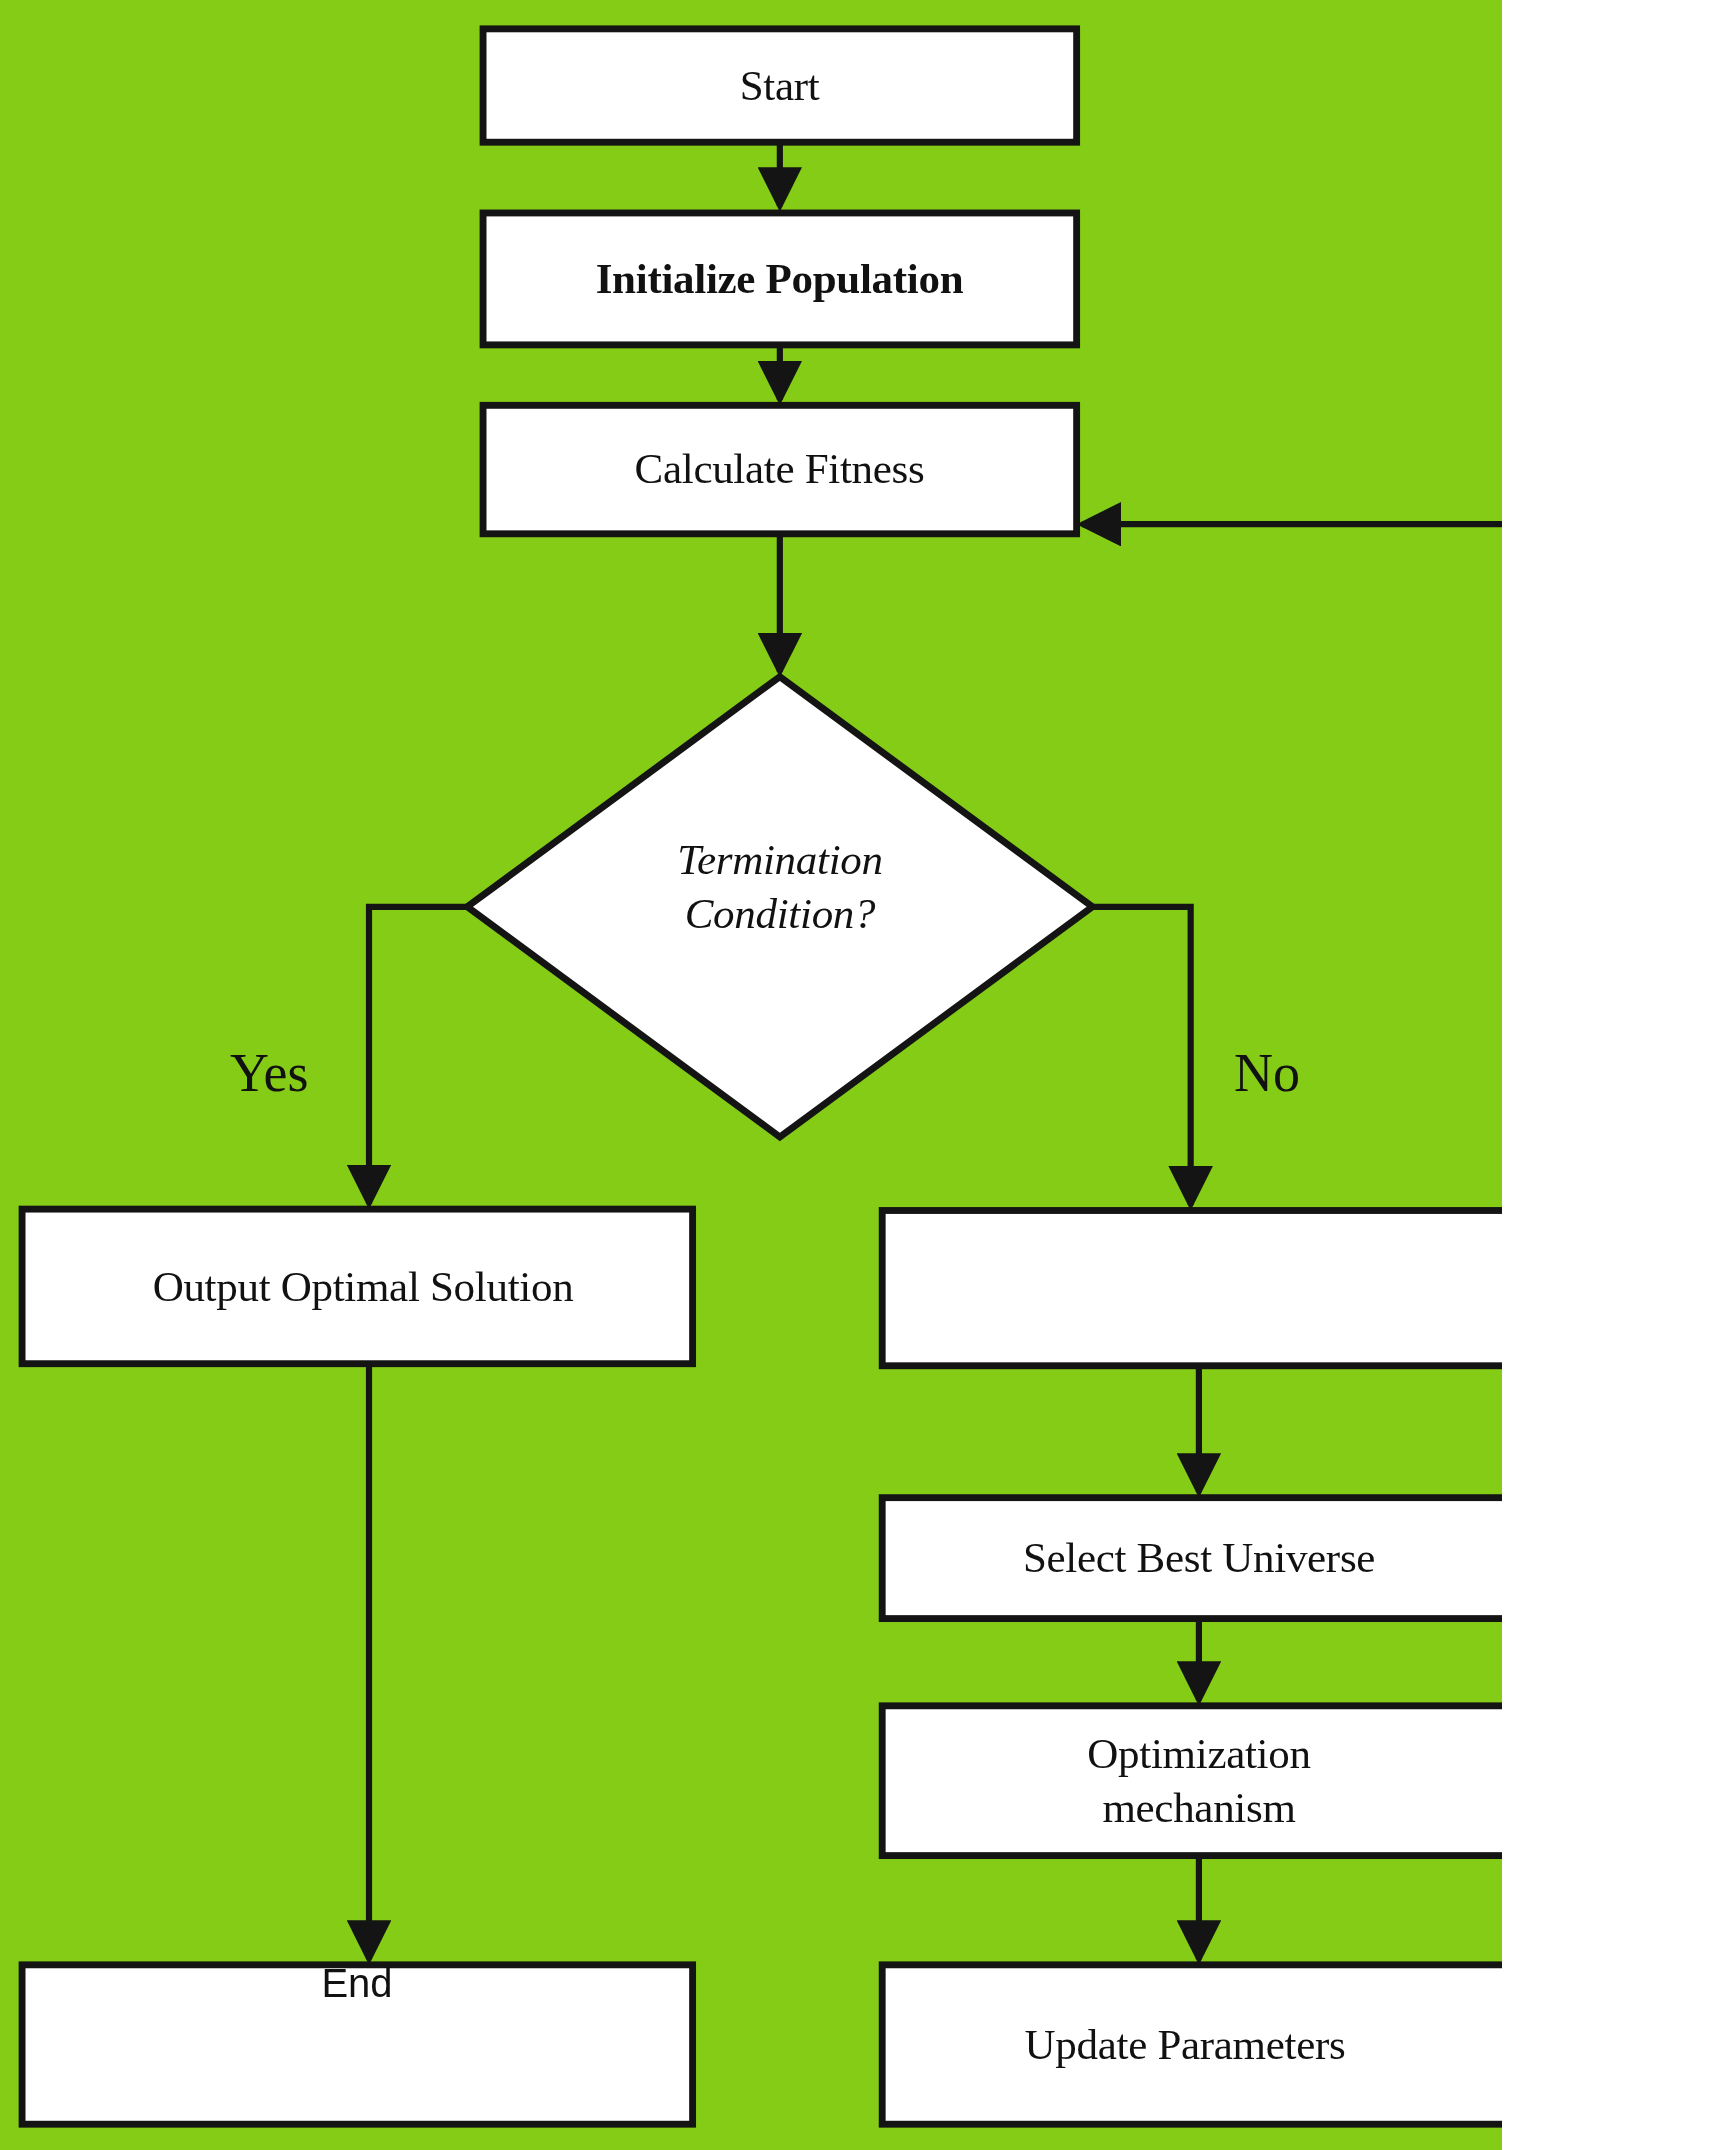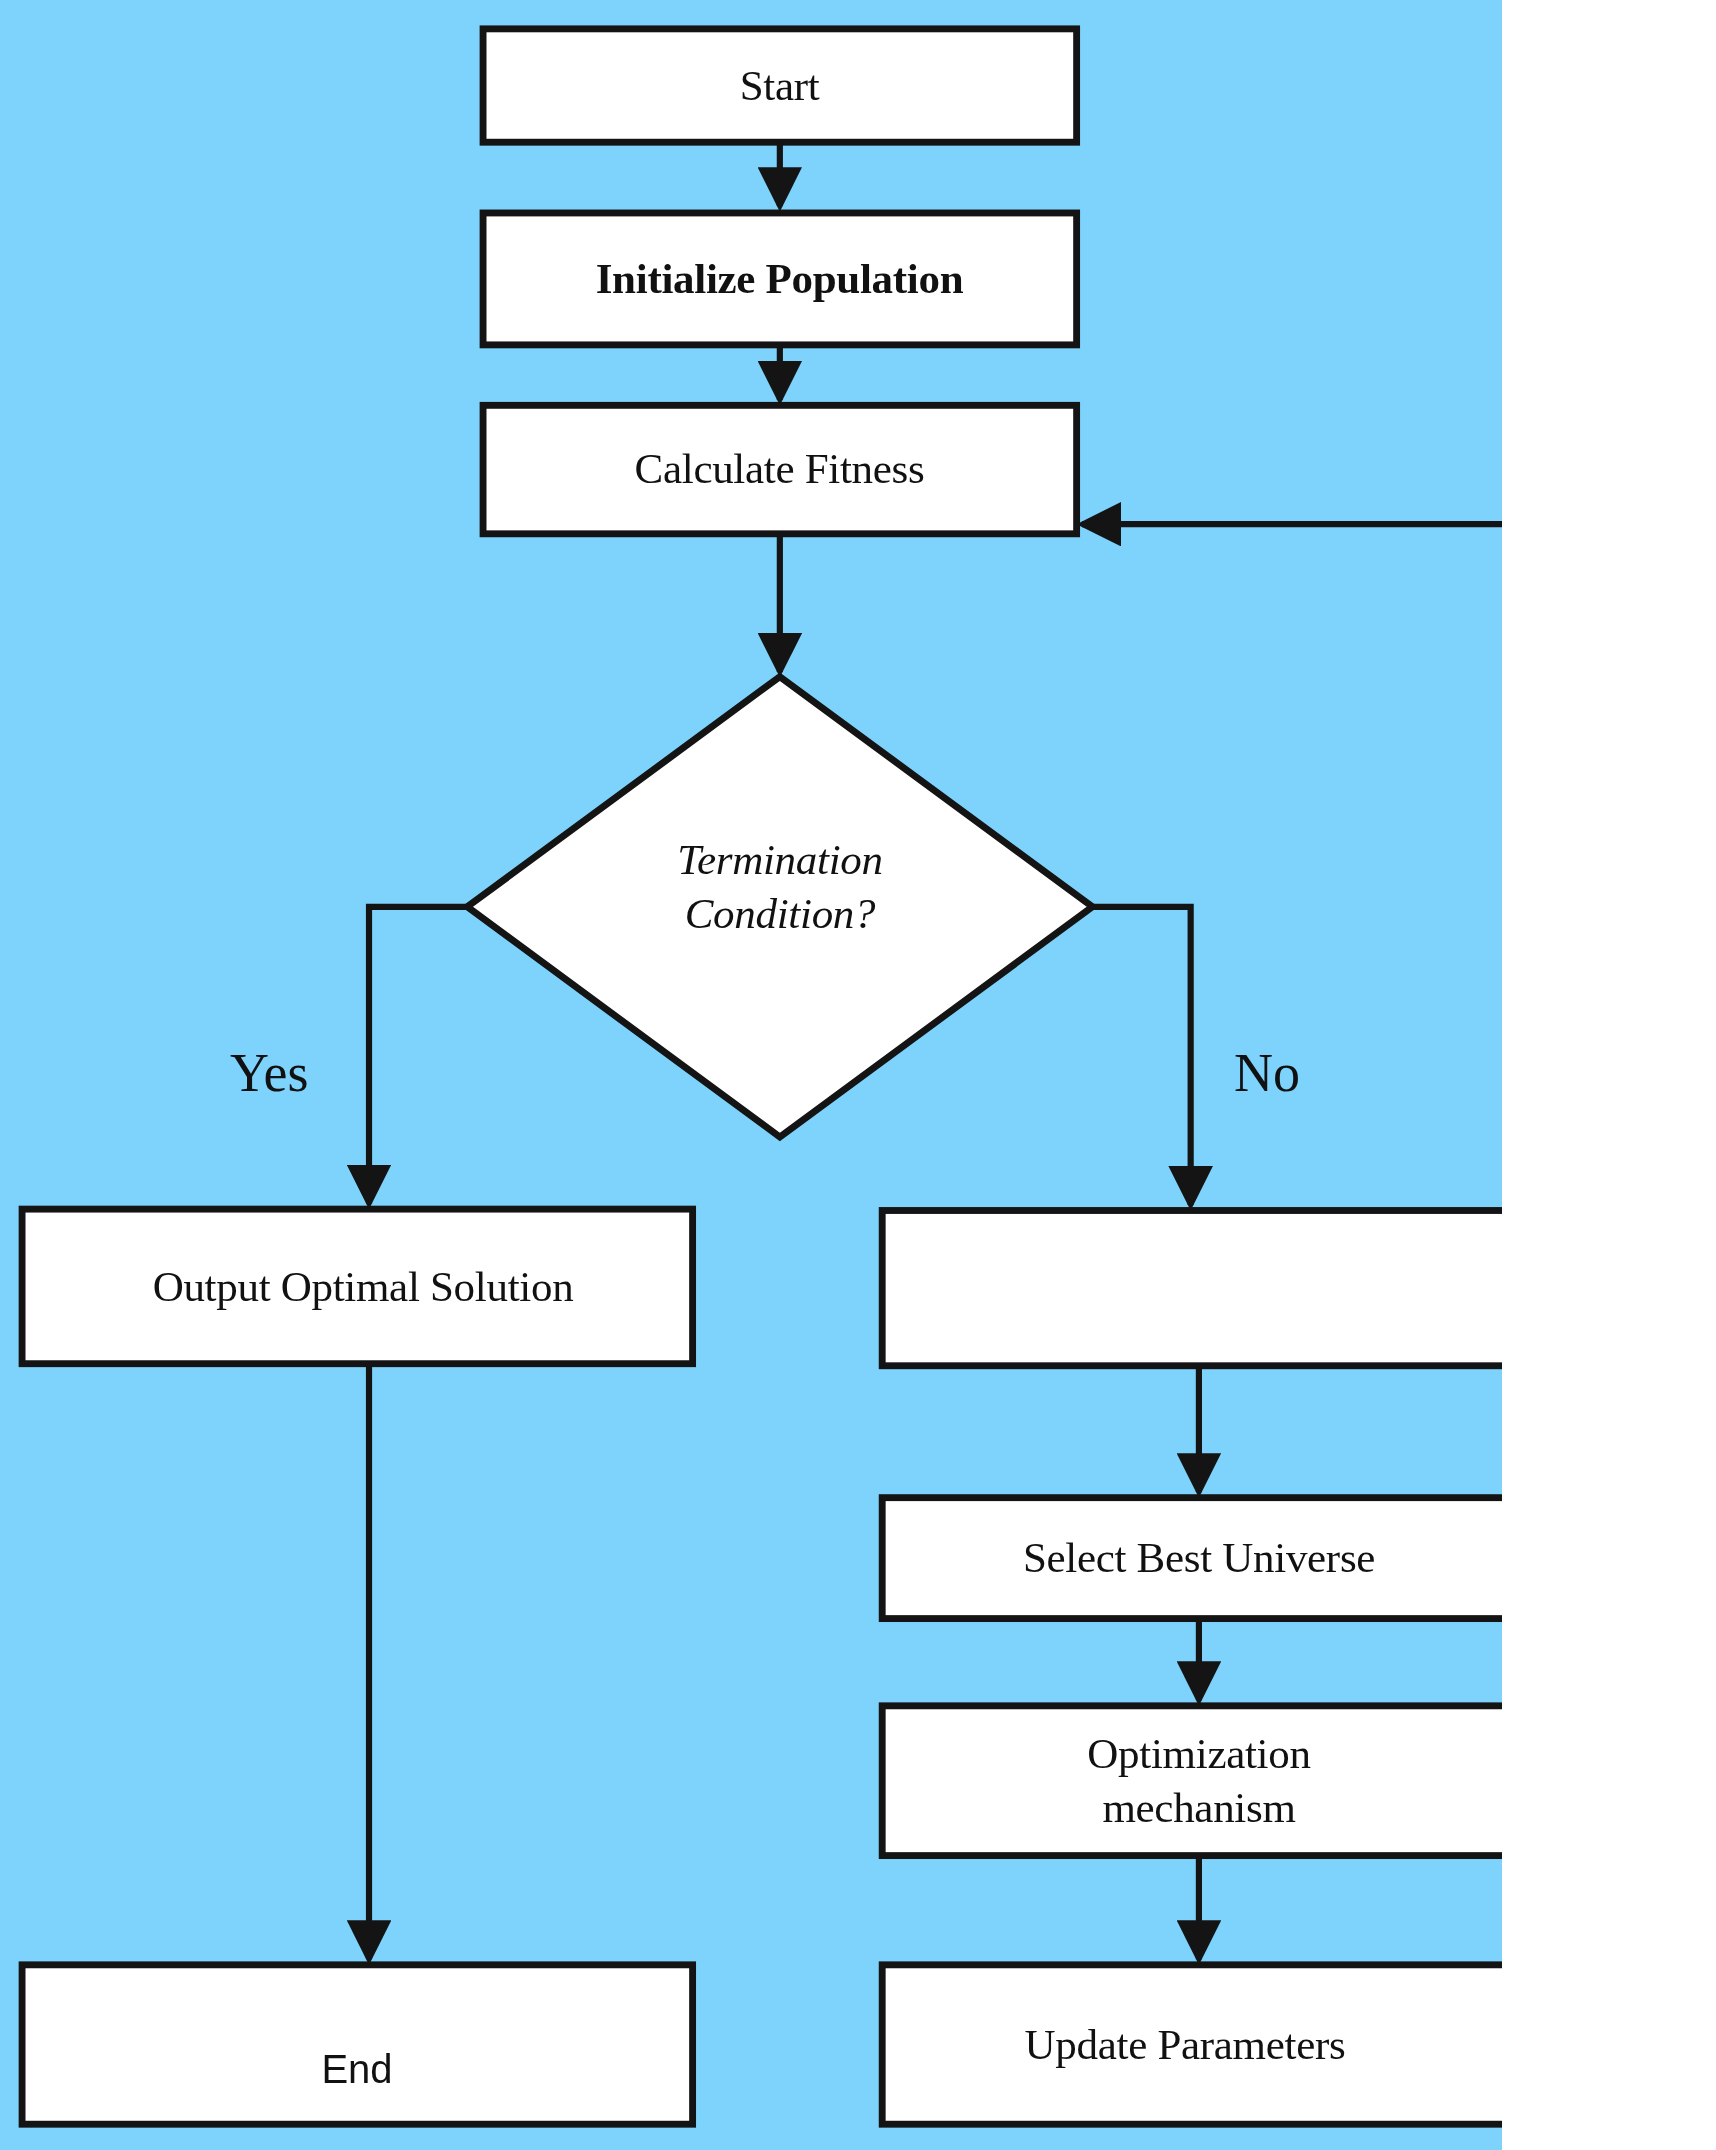"Start" #canvas { background: #7dd3fc -> #84cc16 }
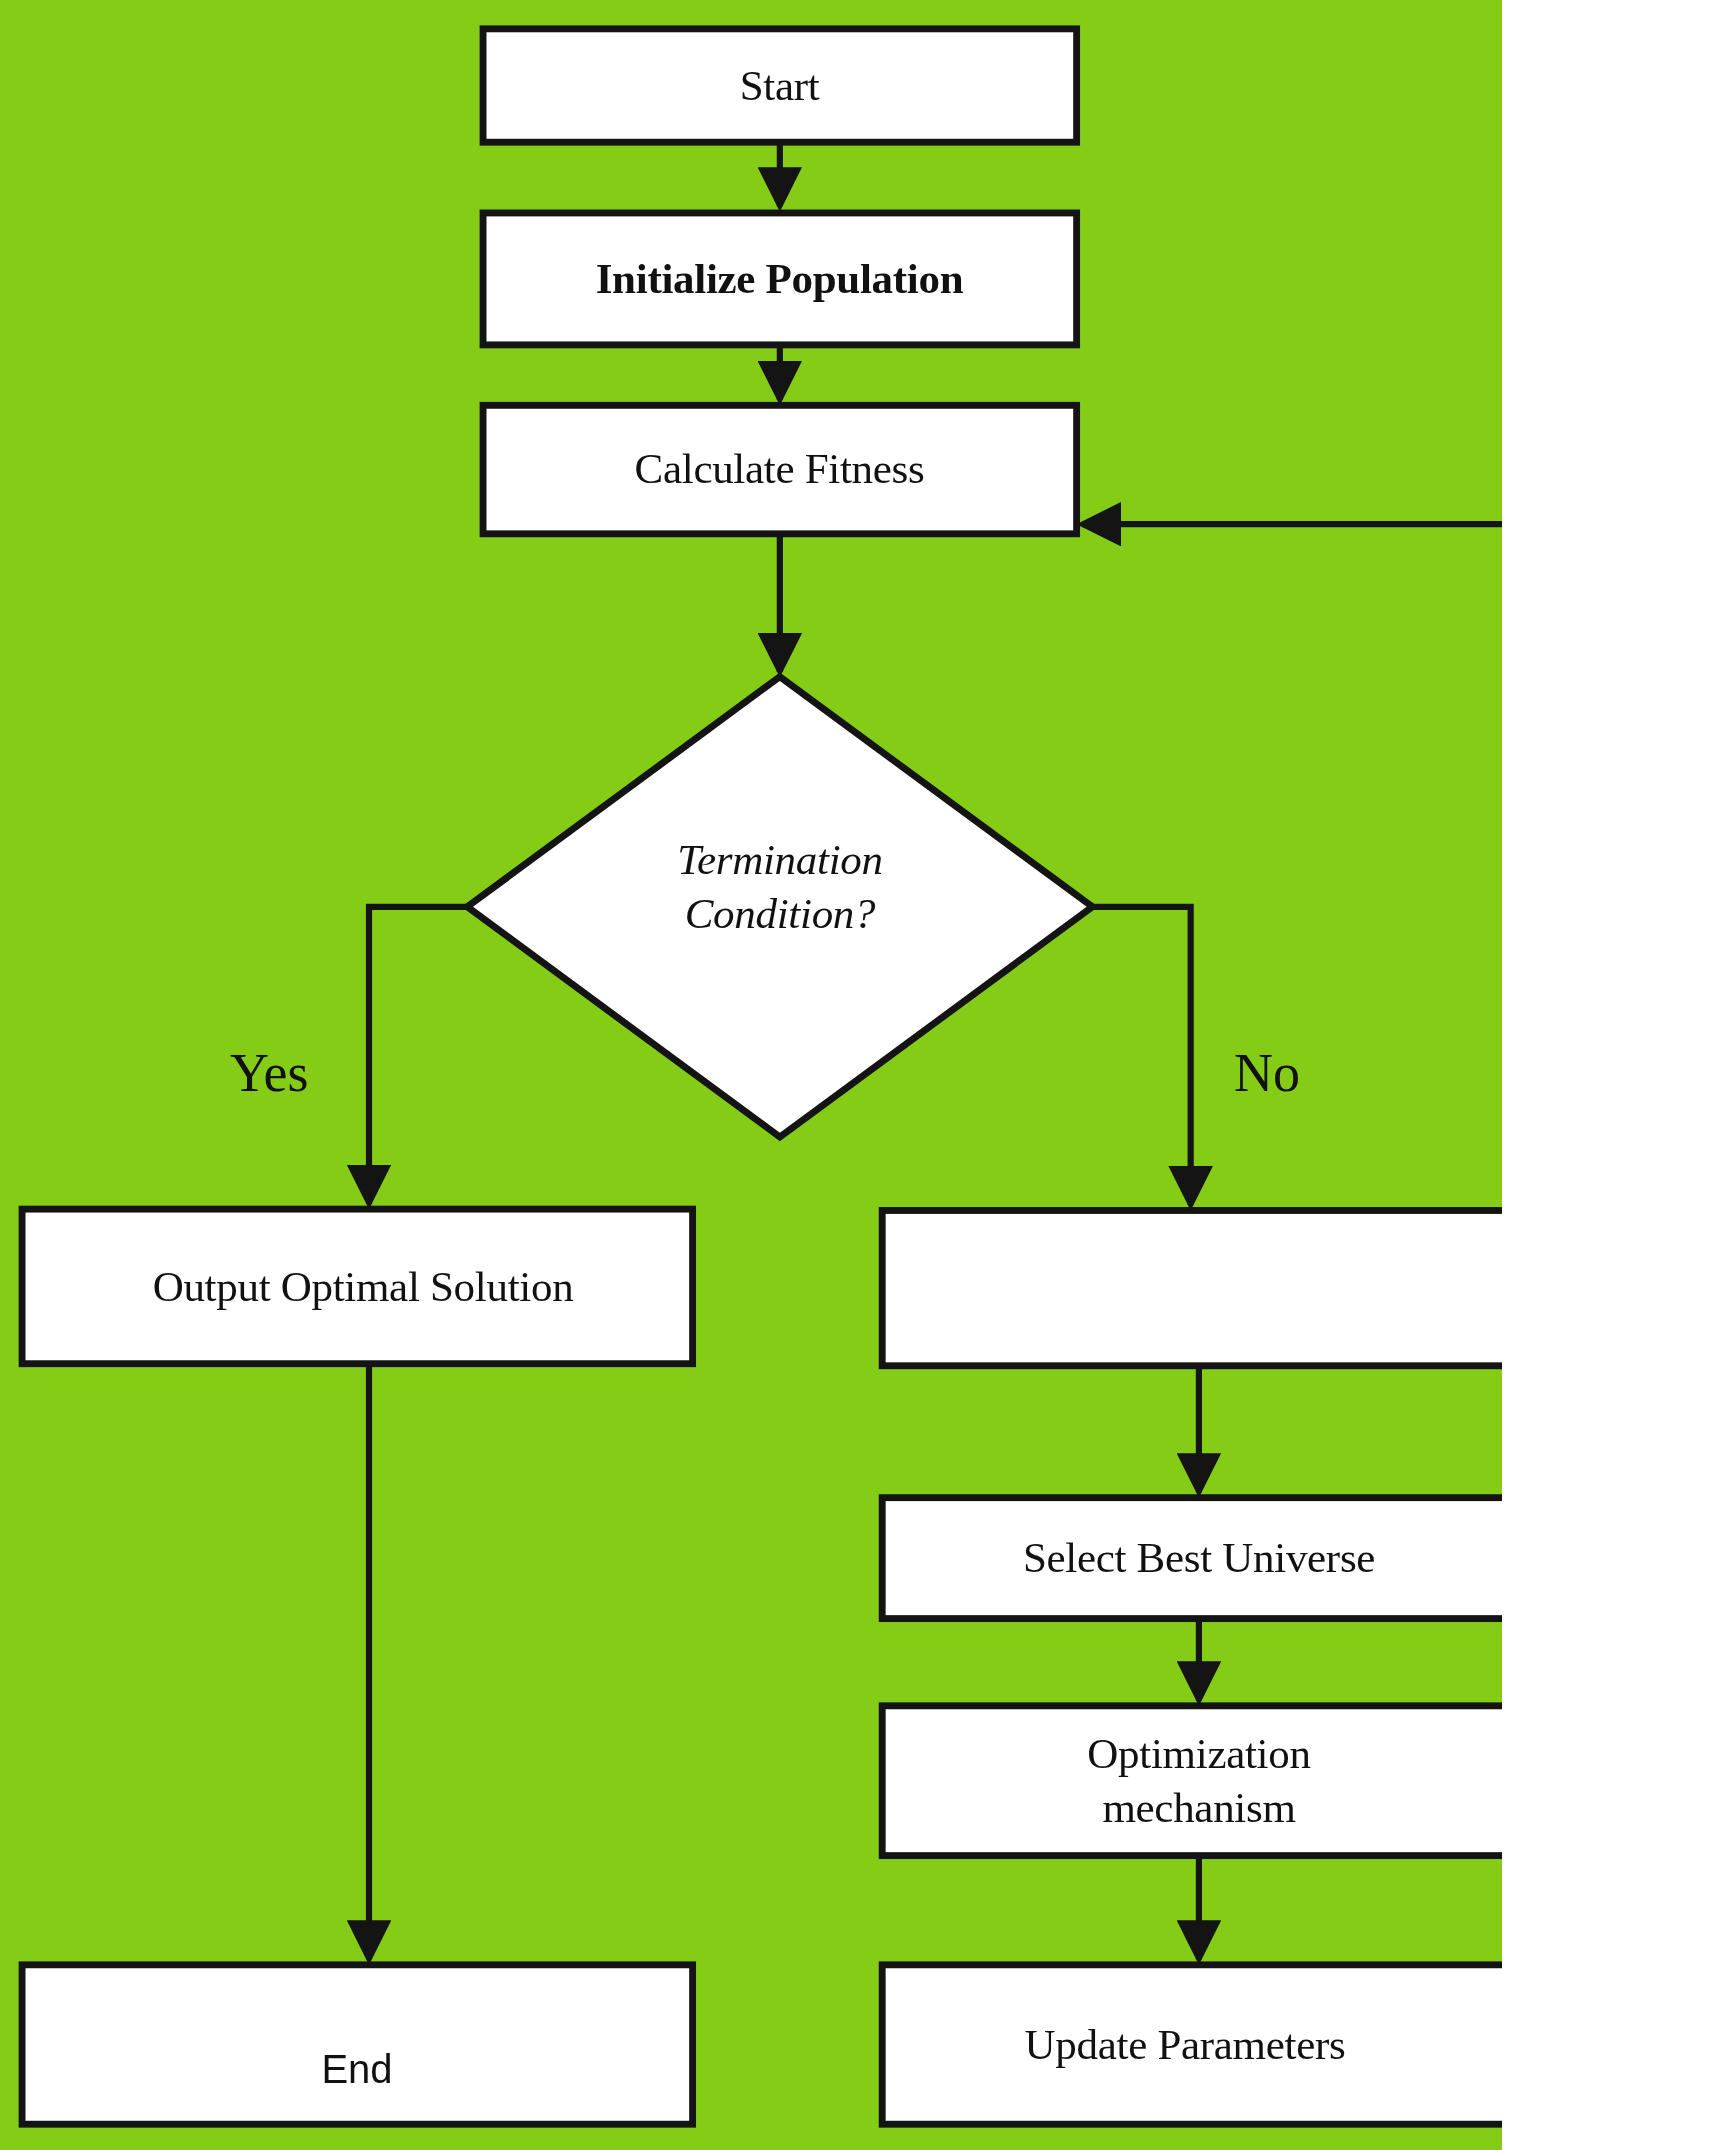"End" div.node-label { top: 1989px -> 1903px }
